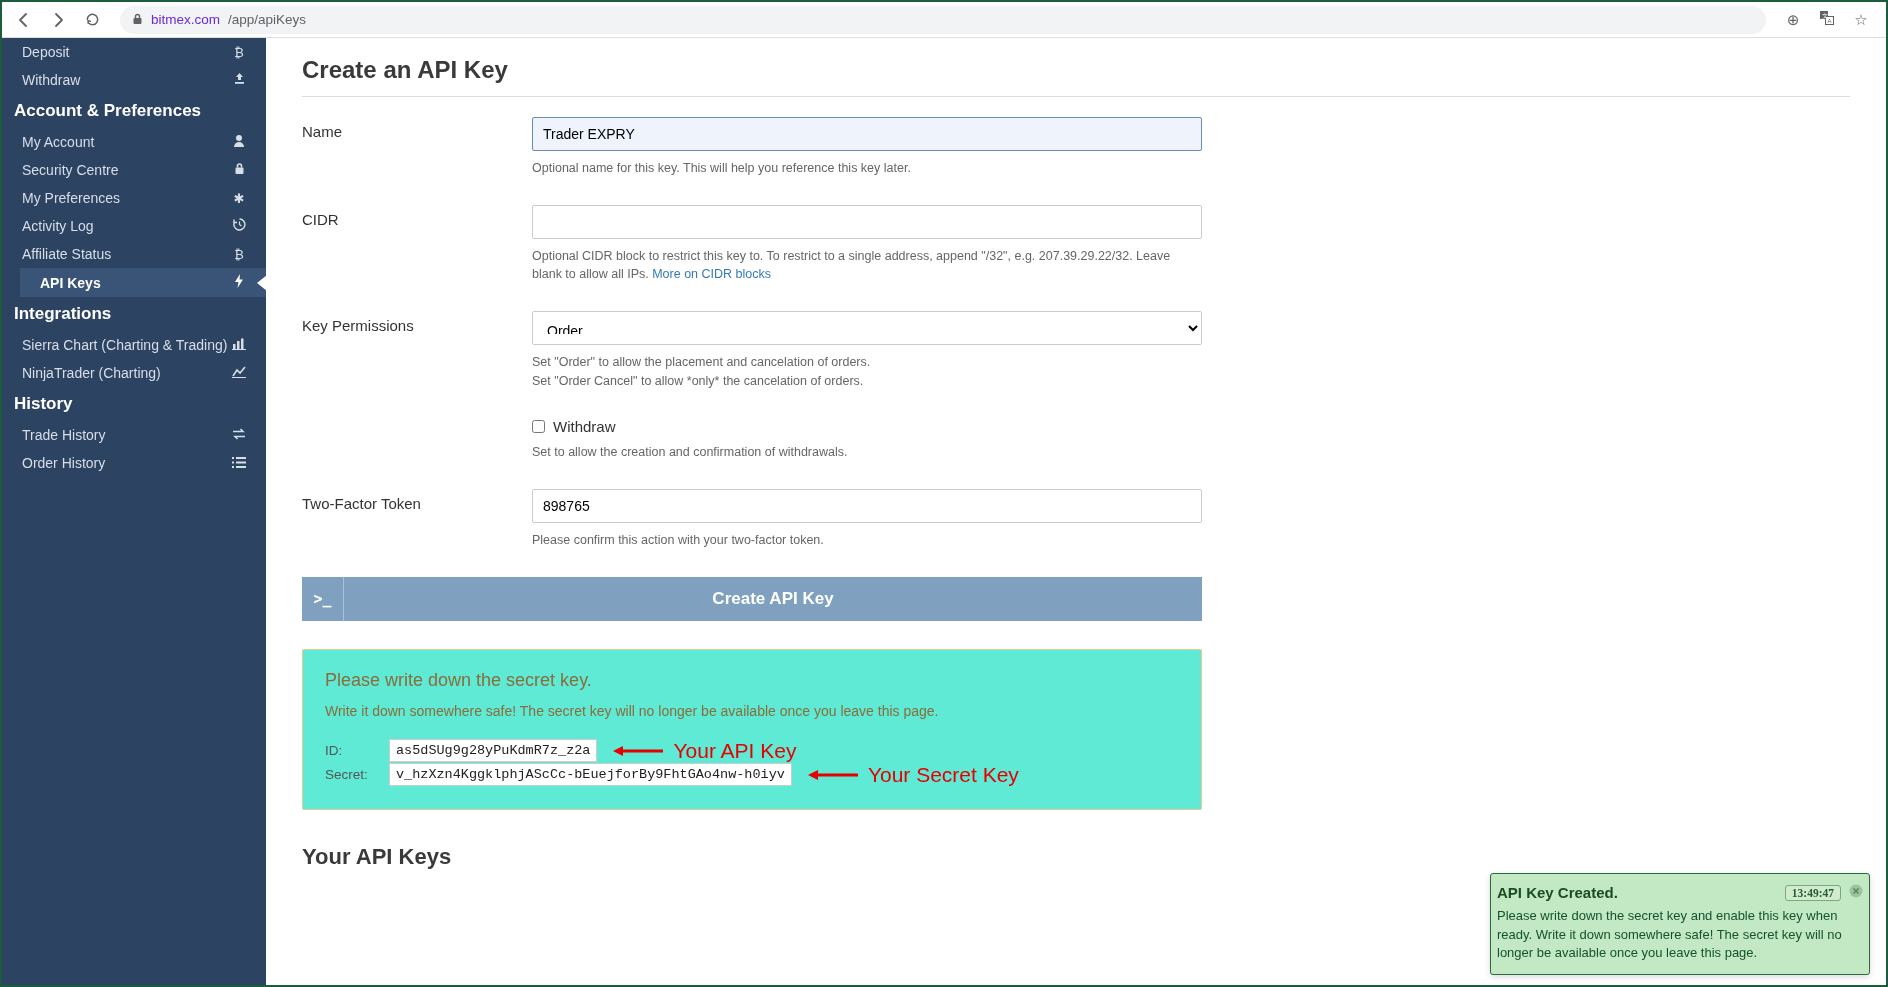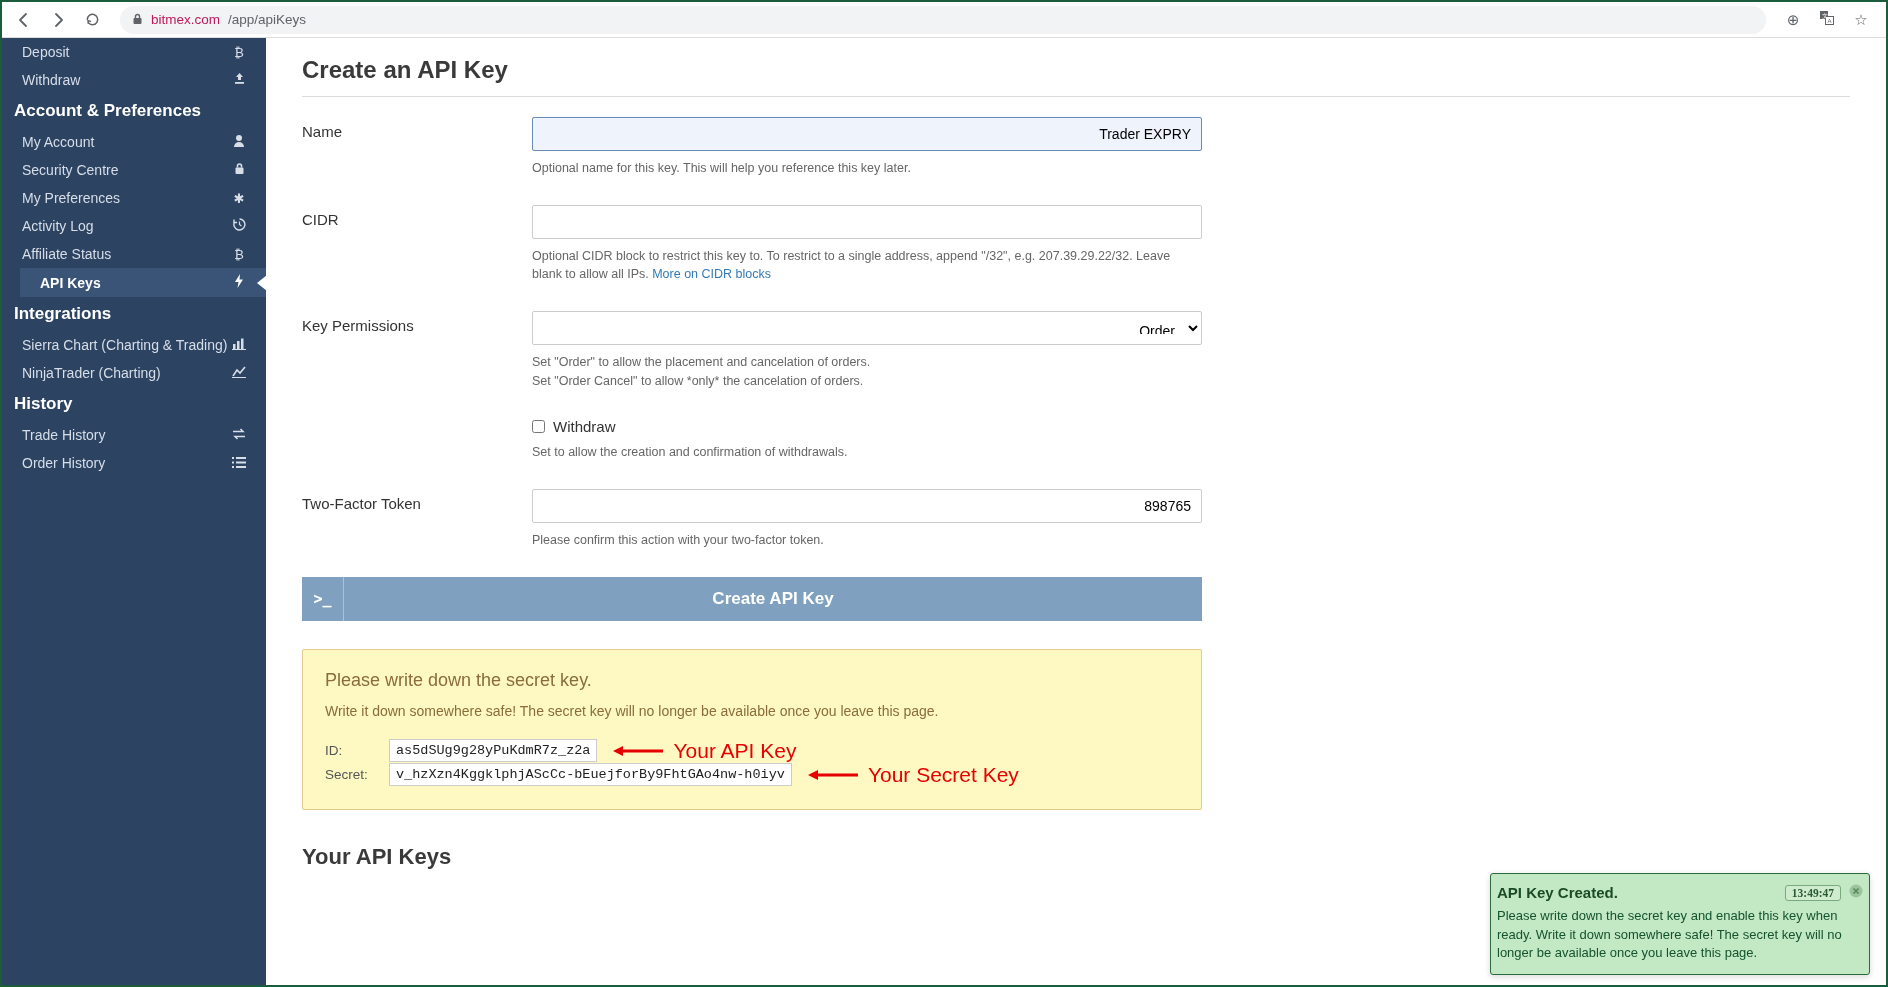"bitmex.com" span { color: #be185d -> #6d28d9 }
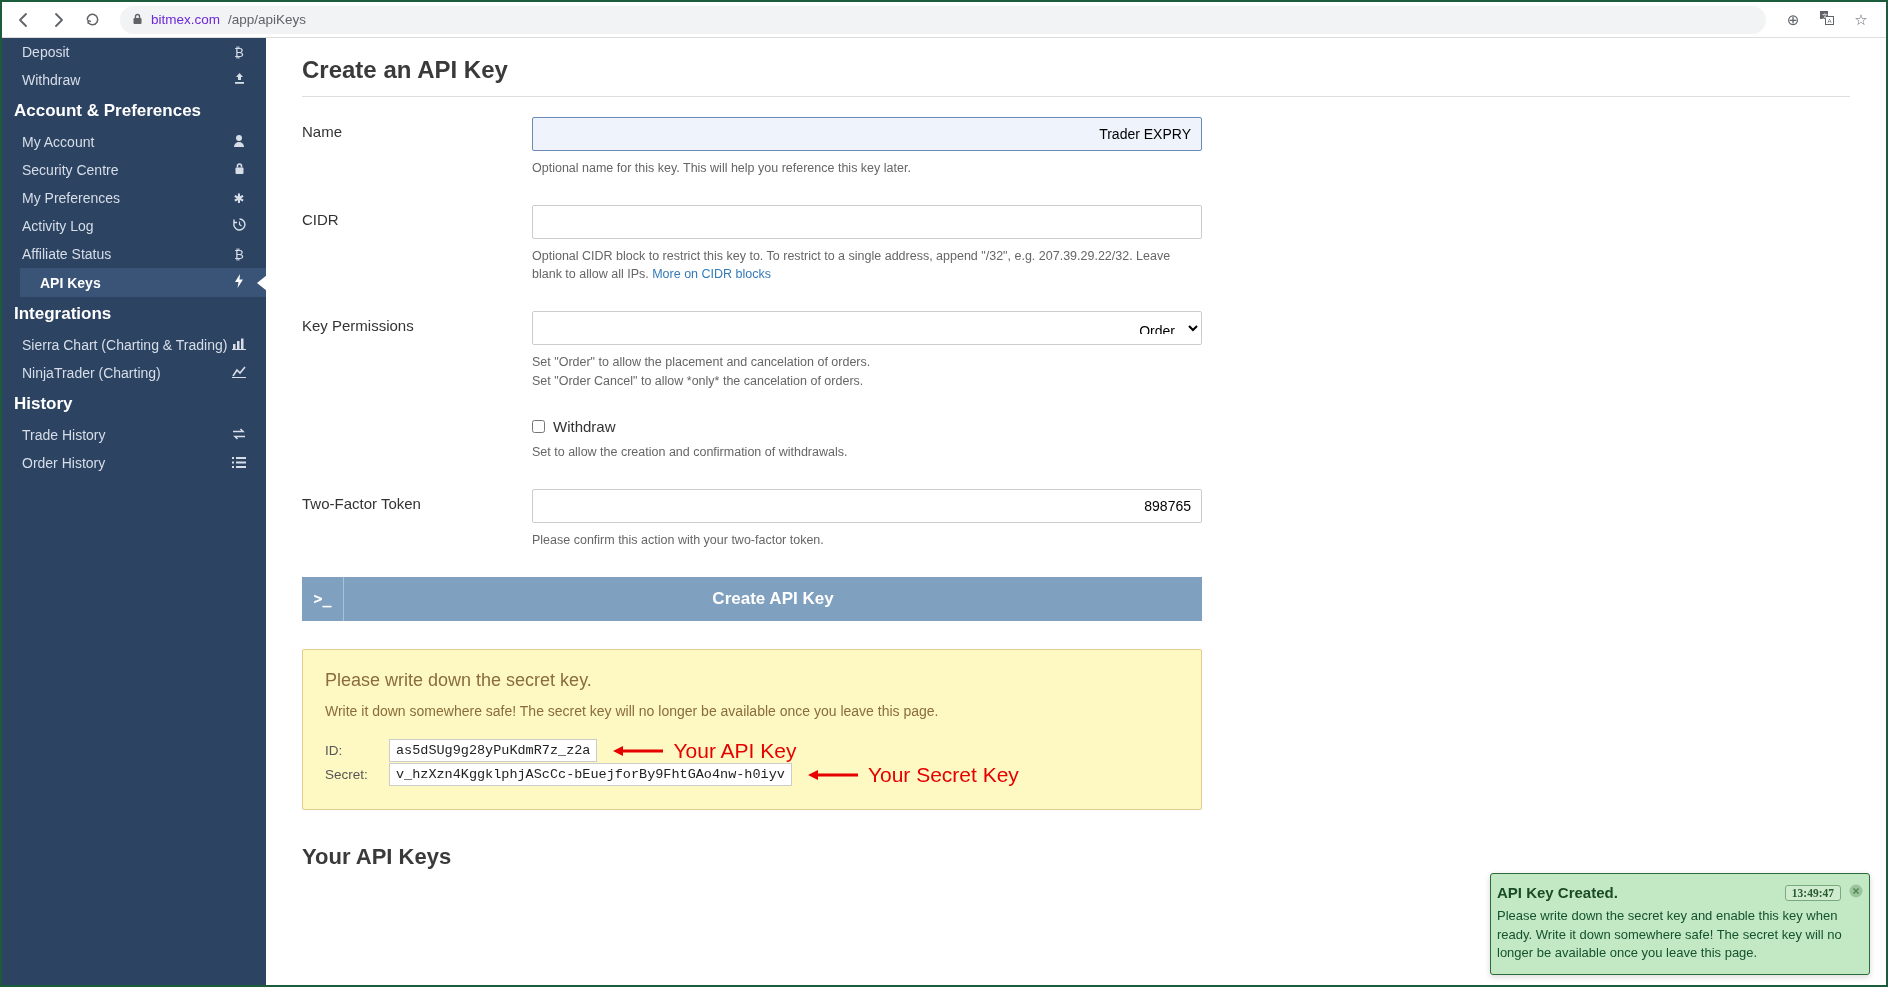"Trader EXPRY" .form-field input[type=text], .form-field select { text-align: right -> none }
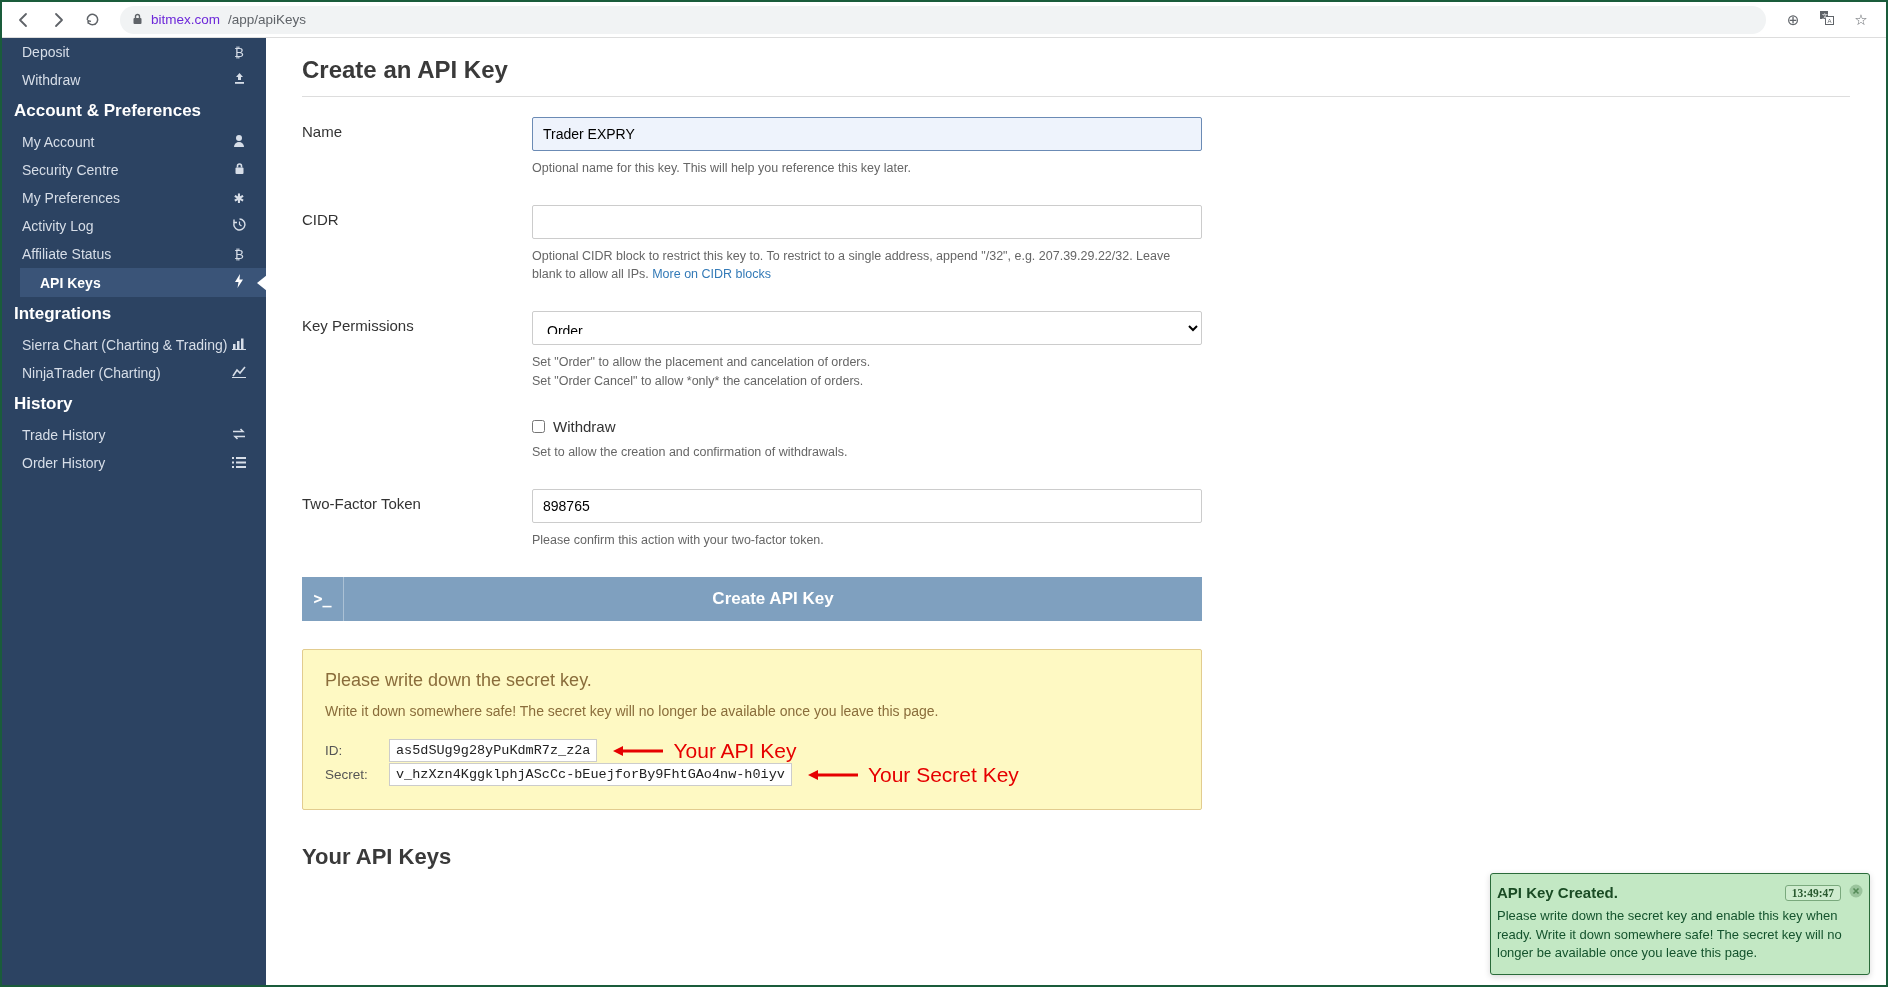"Please write down the secret key." .notice-box { background: #fef9c3 -> #5eead4 }
